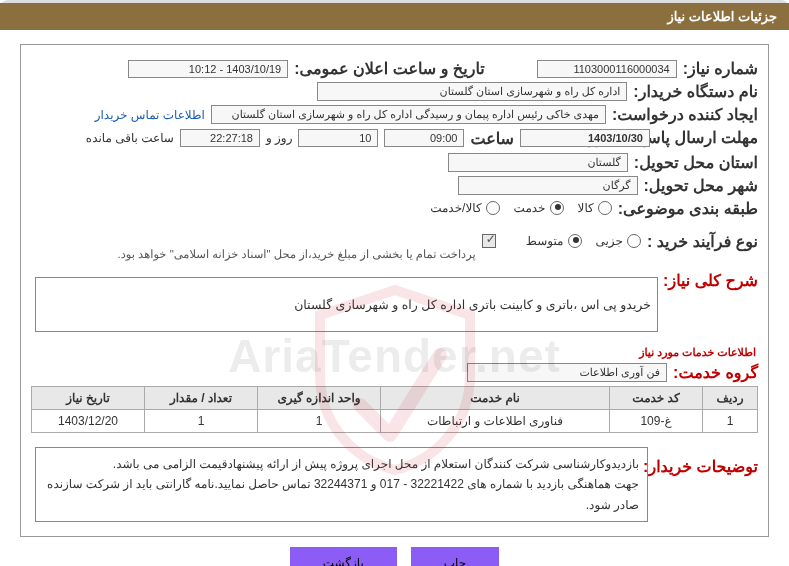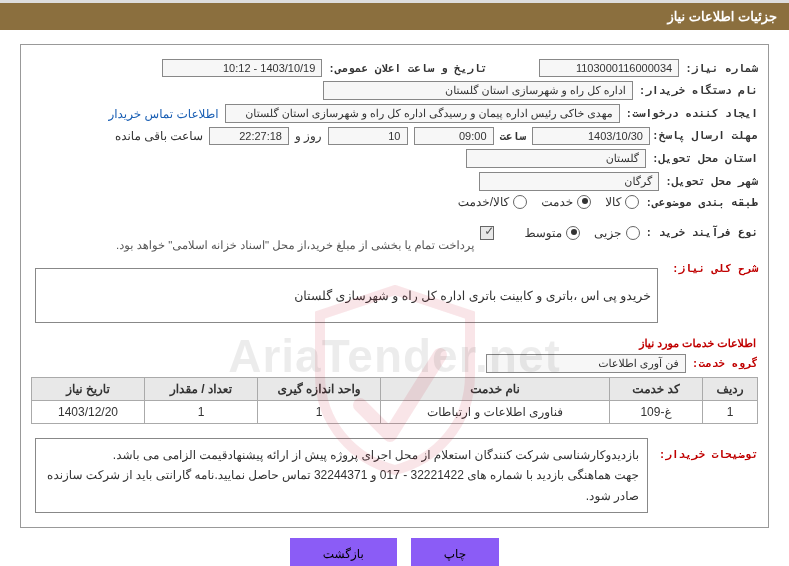"جزئیات اطلاعات نیاز" .page { border-radius: none -> 8px }
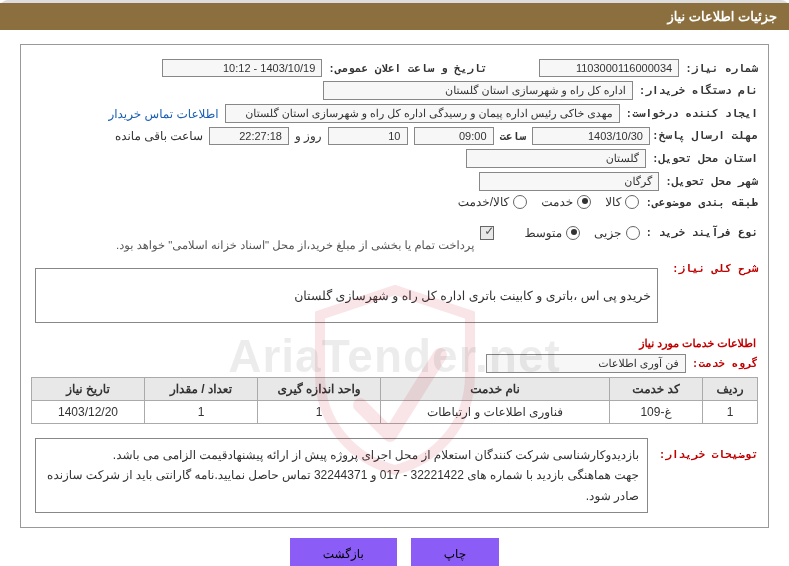"تاریخ و ساعت اعلان عمومی:" .label { font-family: Liberation Mono, monospace -> none; font-size: 11px -> 16px }
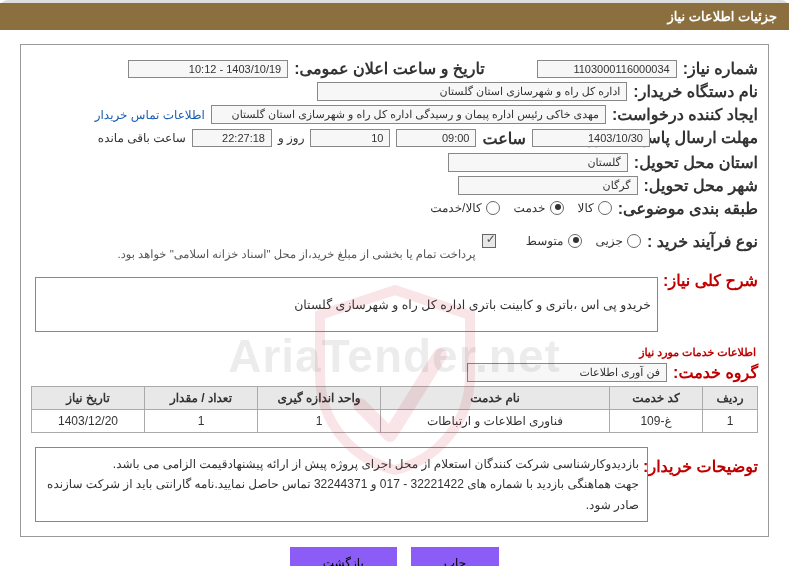"1403/10/30" span.value-box { font-weight: none -> bold; width: 118px -> 130px }
